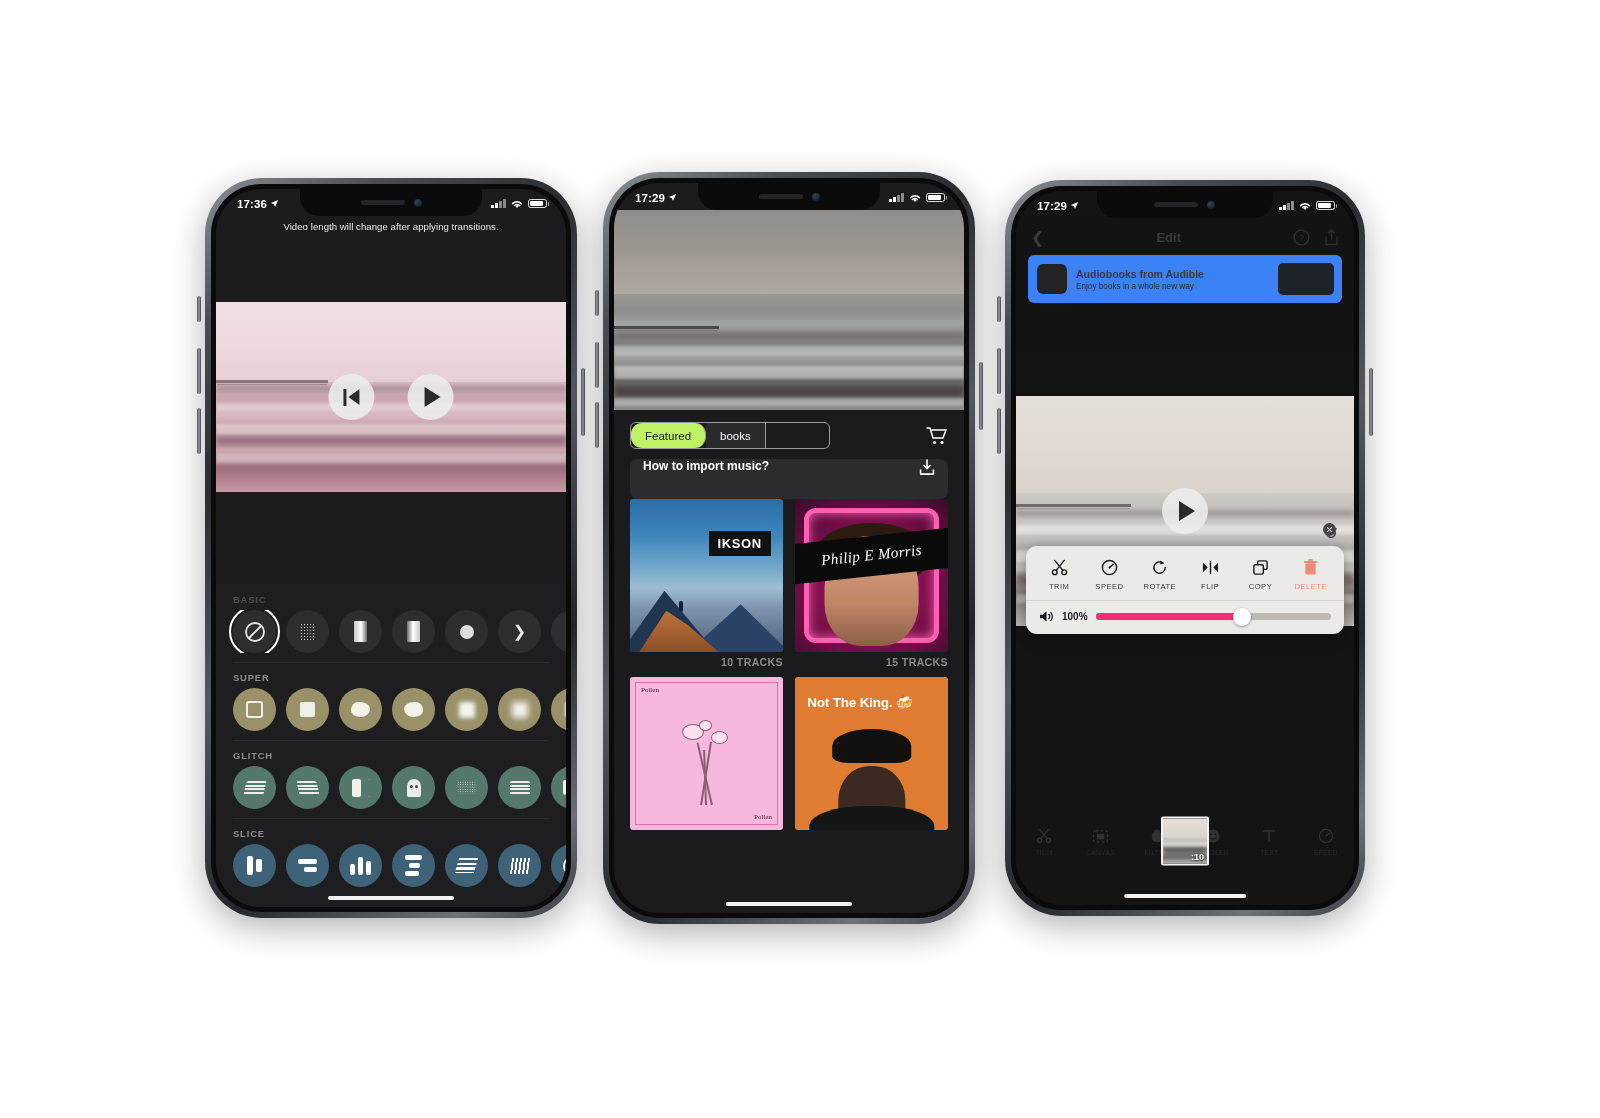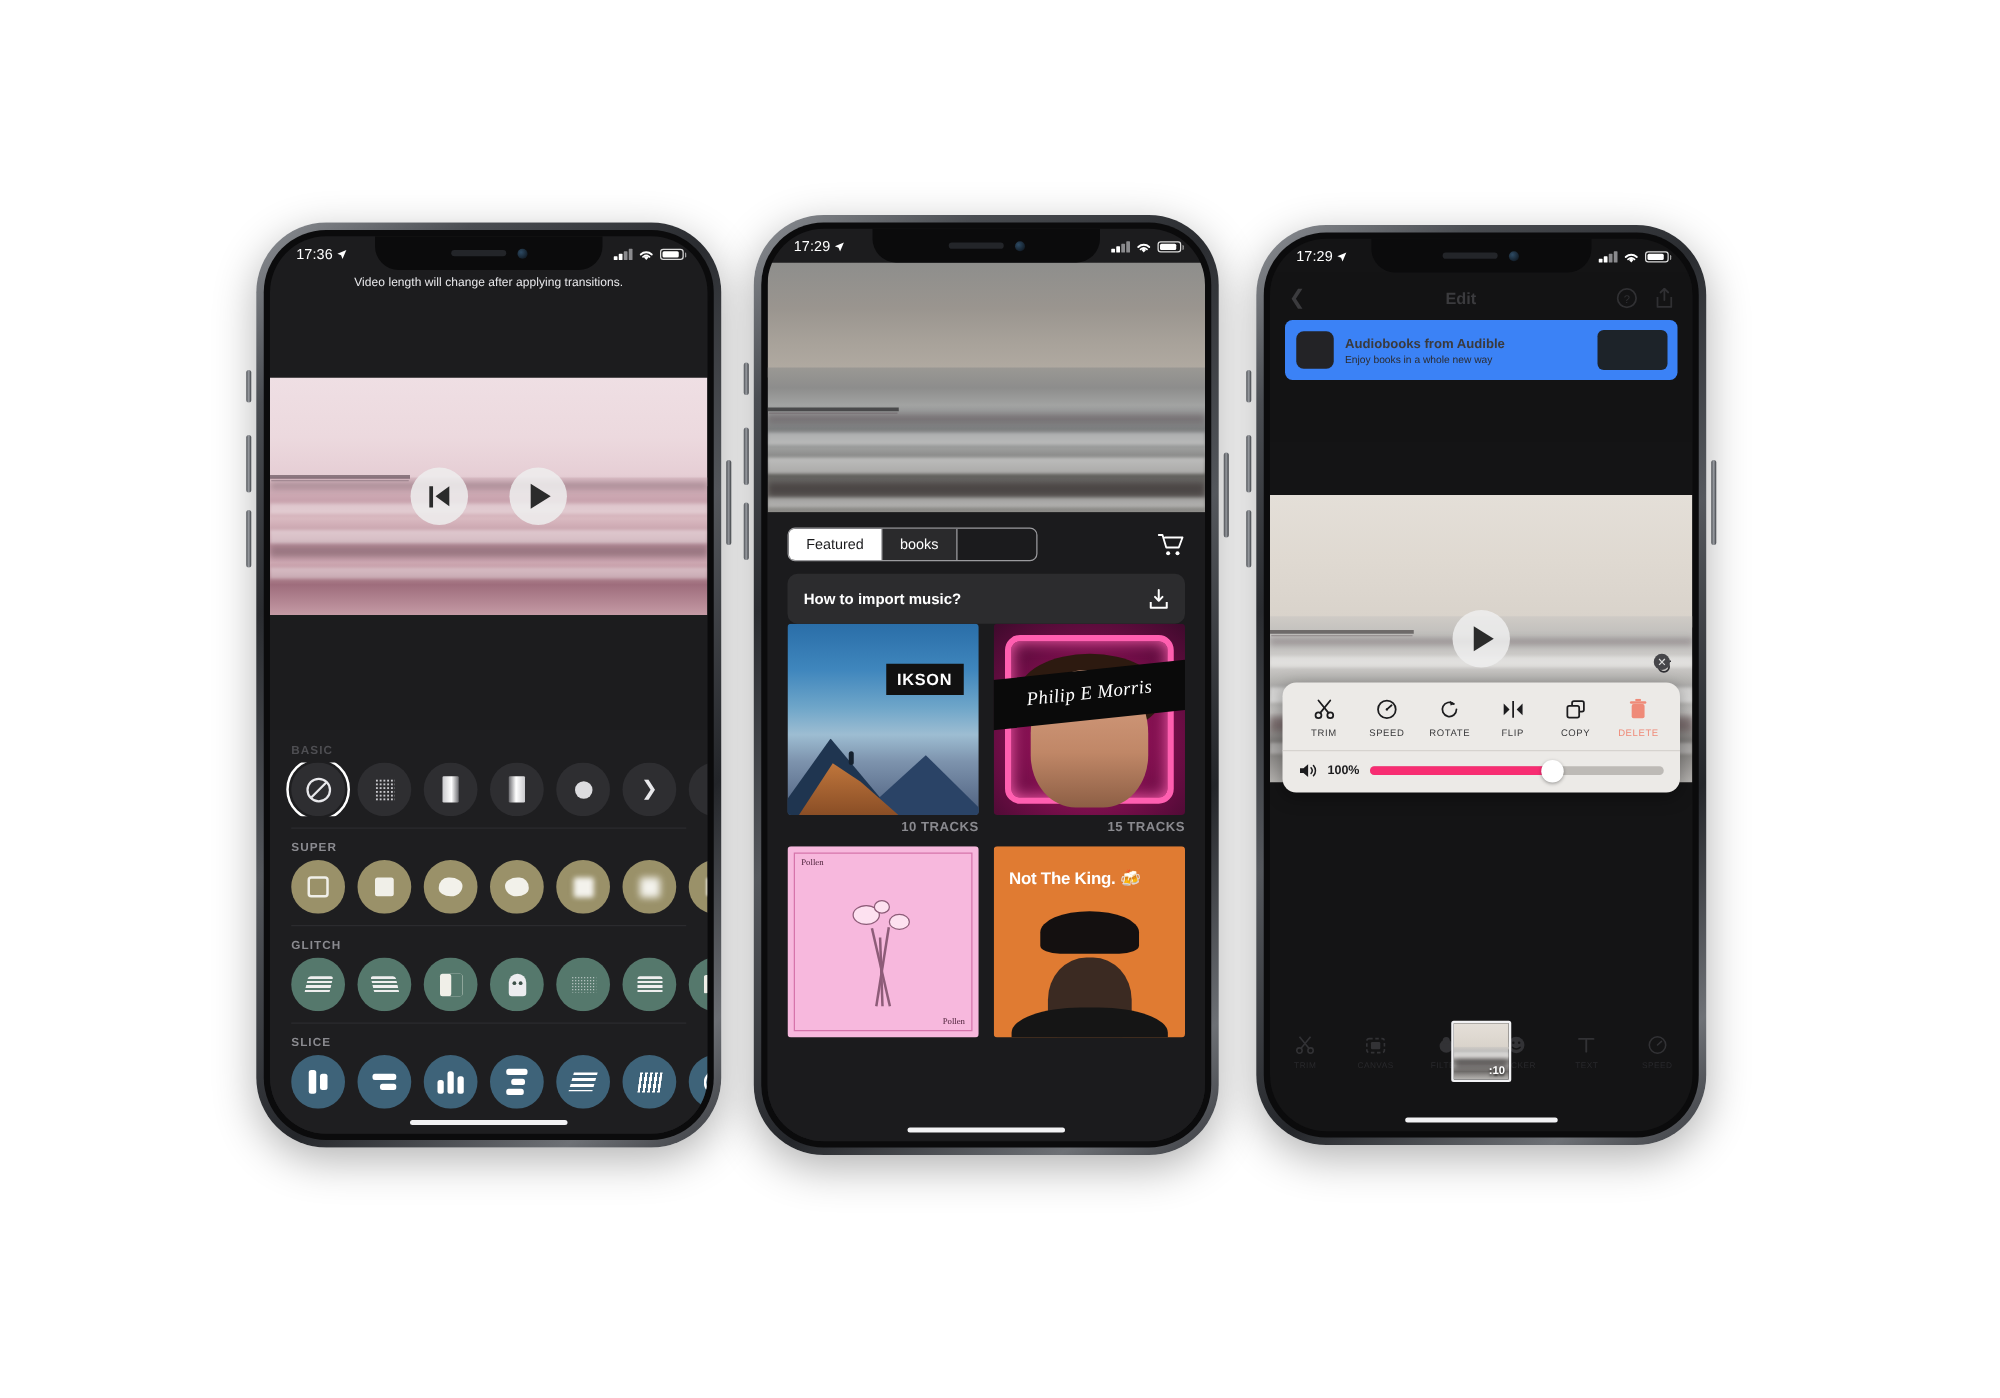"17:36" .statusbar { font-weight: normal -> bold }
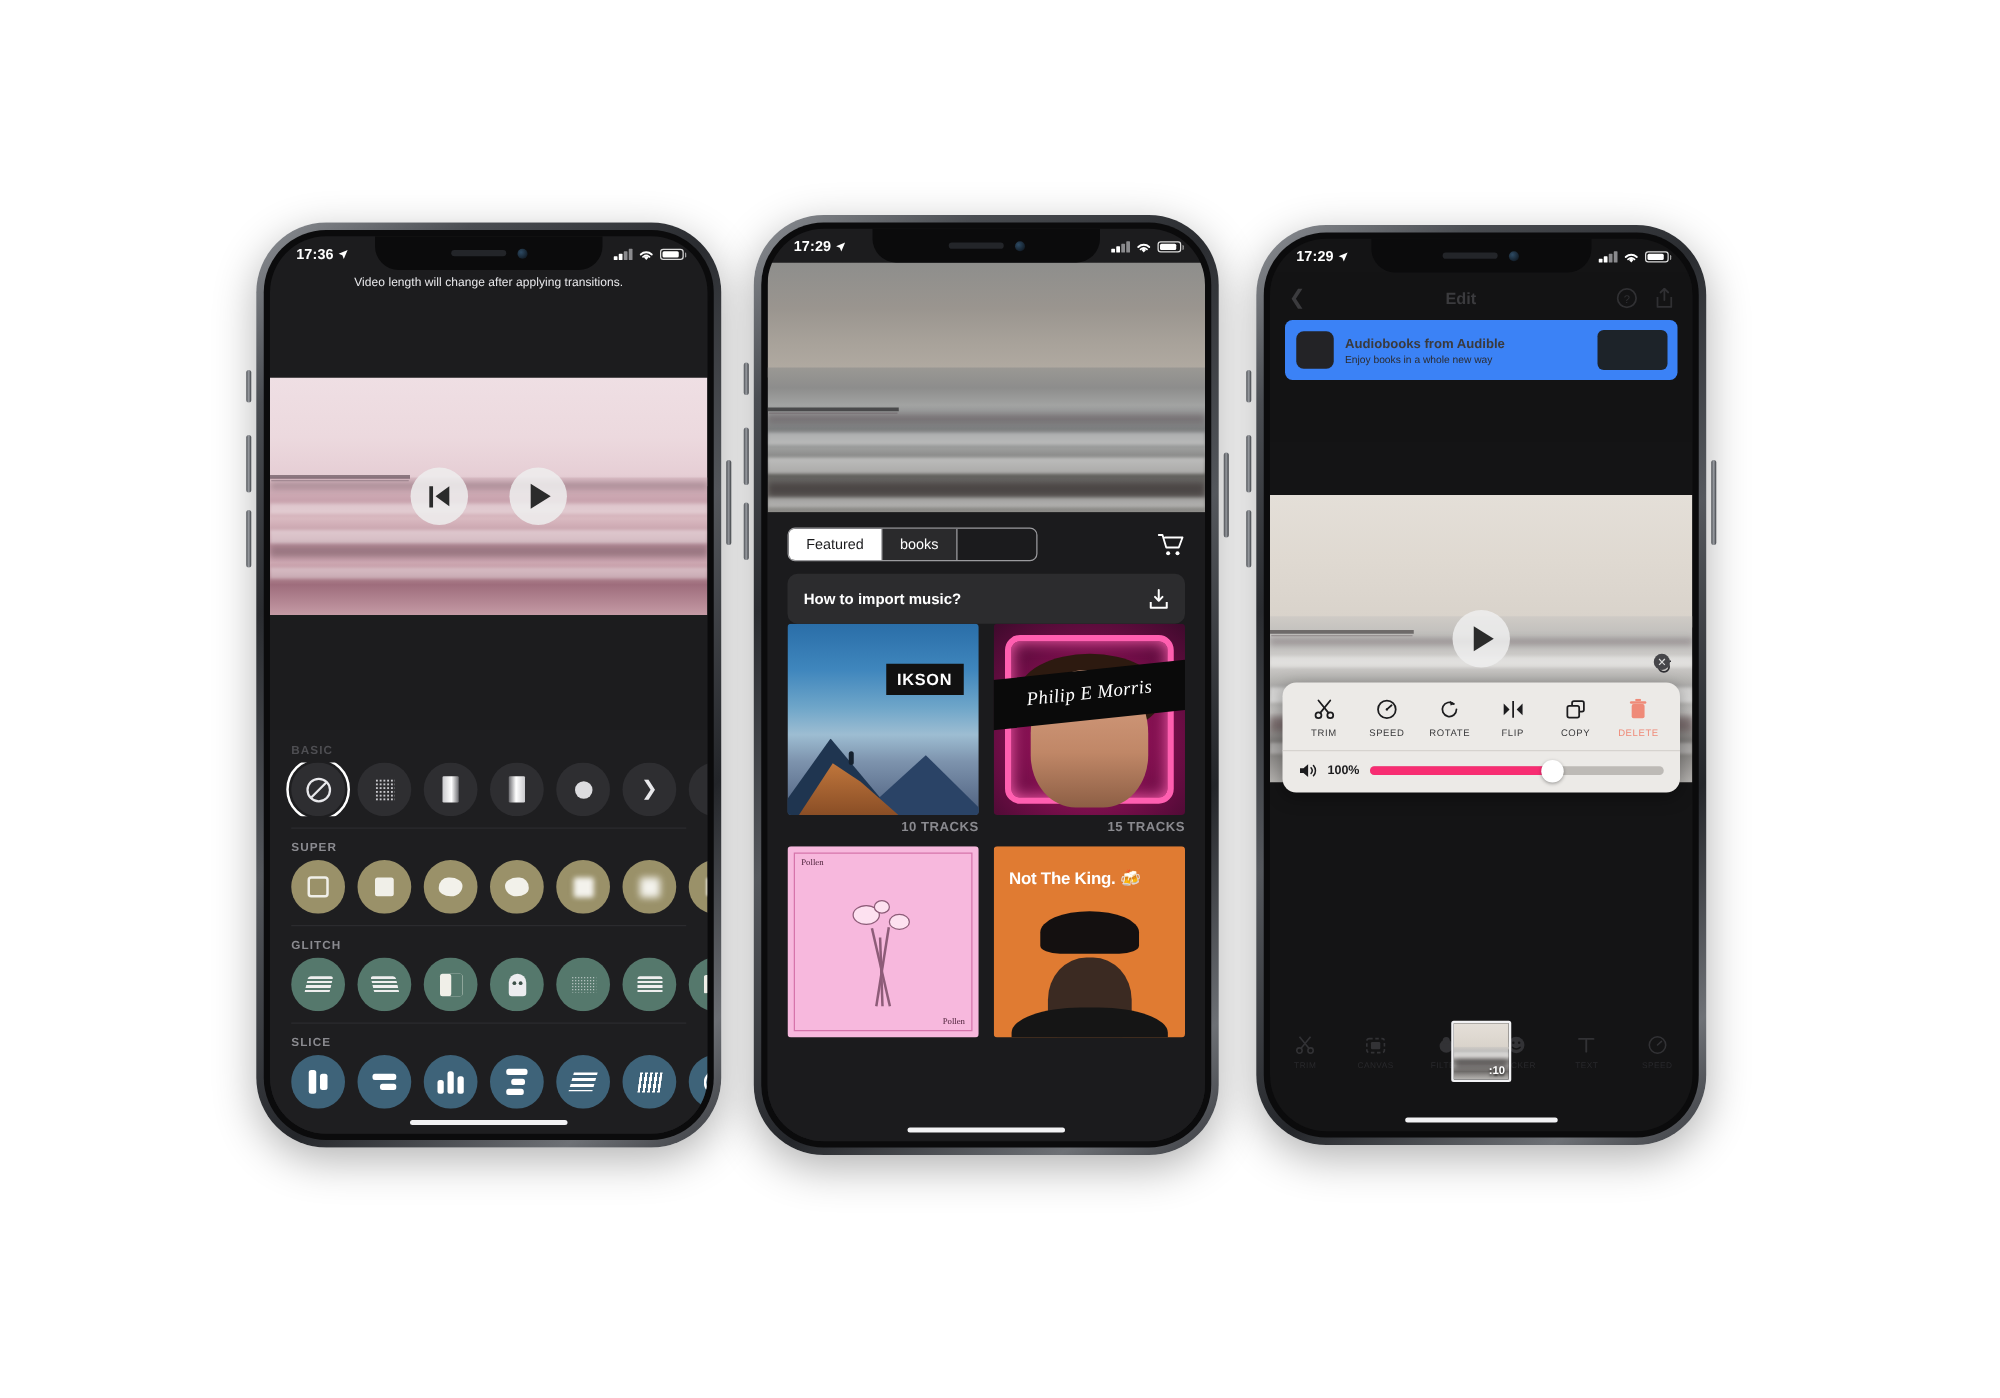"Featured" .seg.active { background: #ffffff -> #bef264; border-radius: none -> 11px }
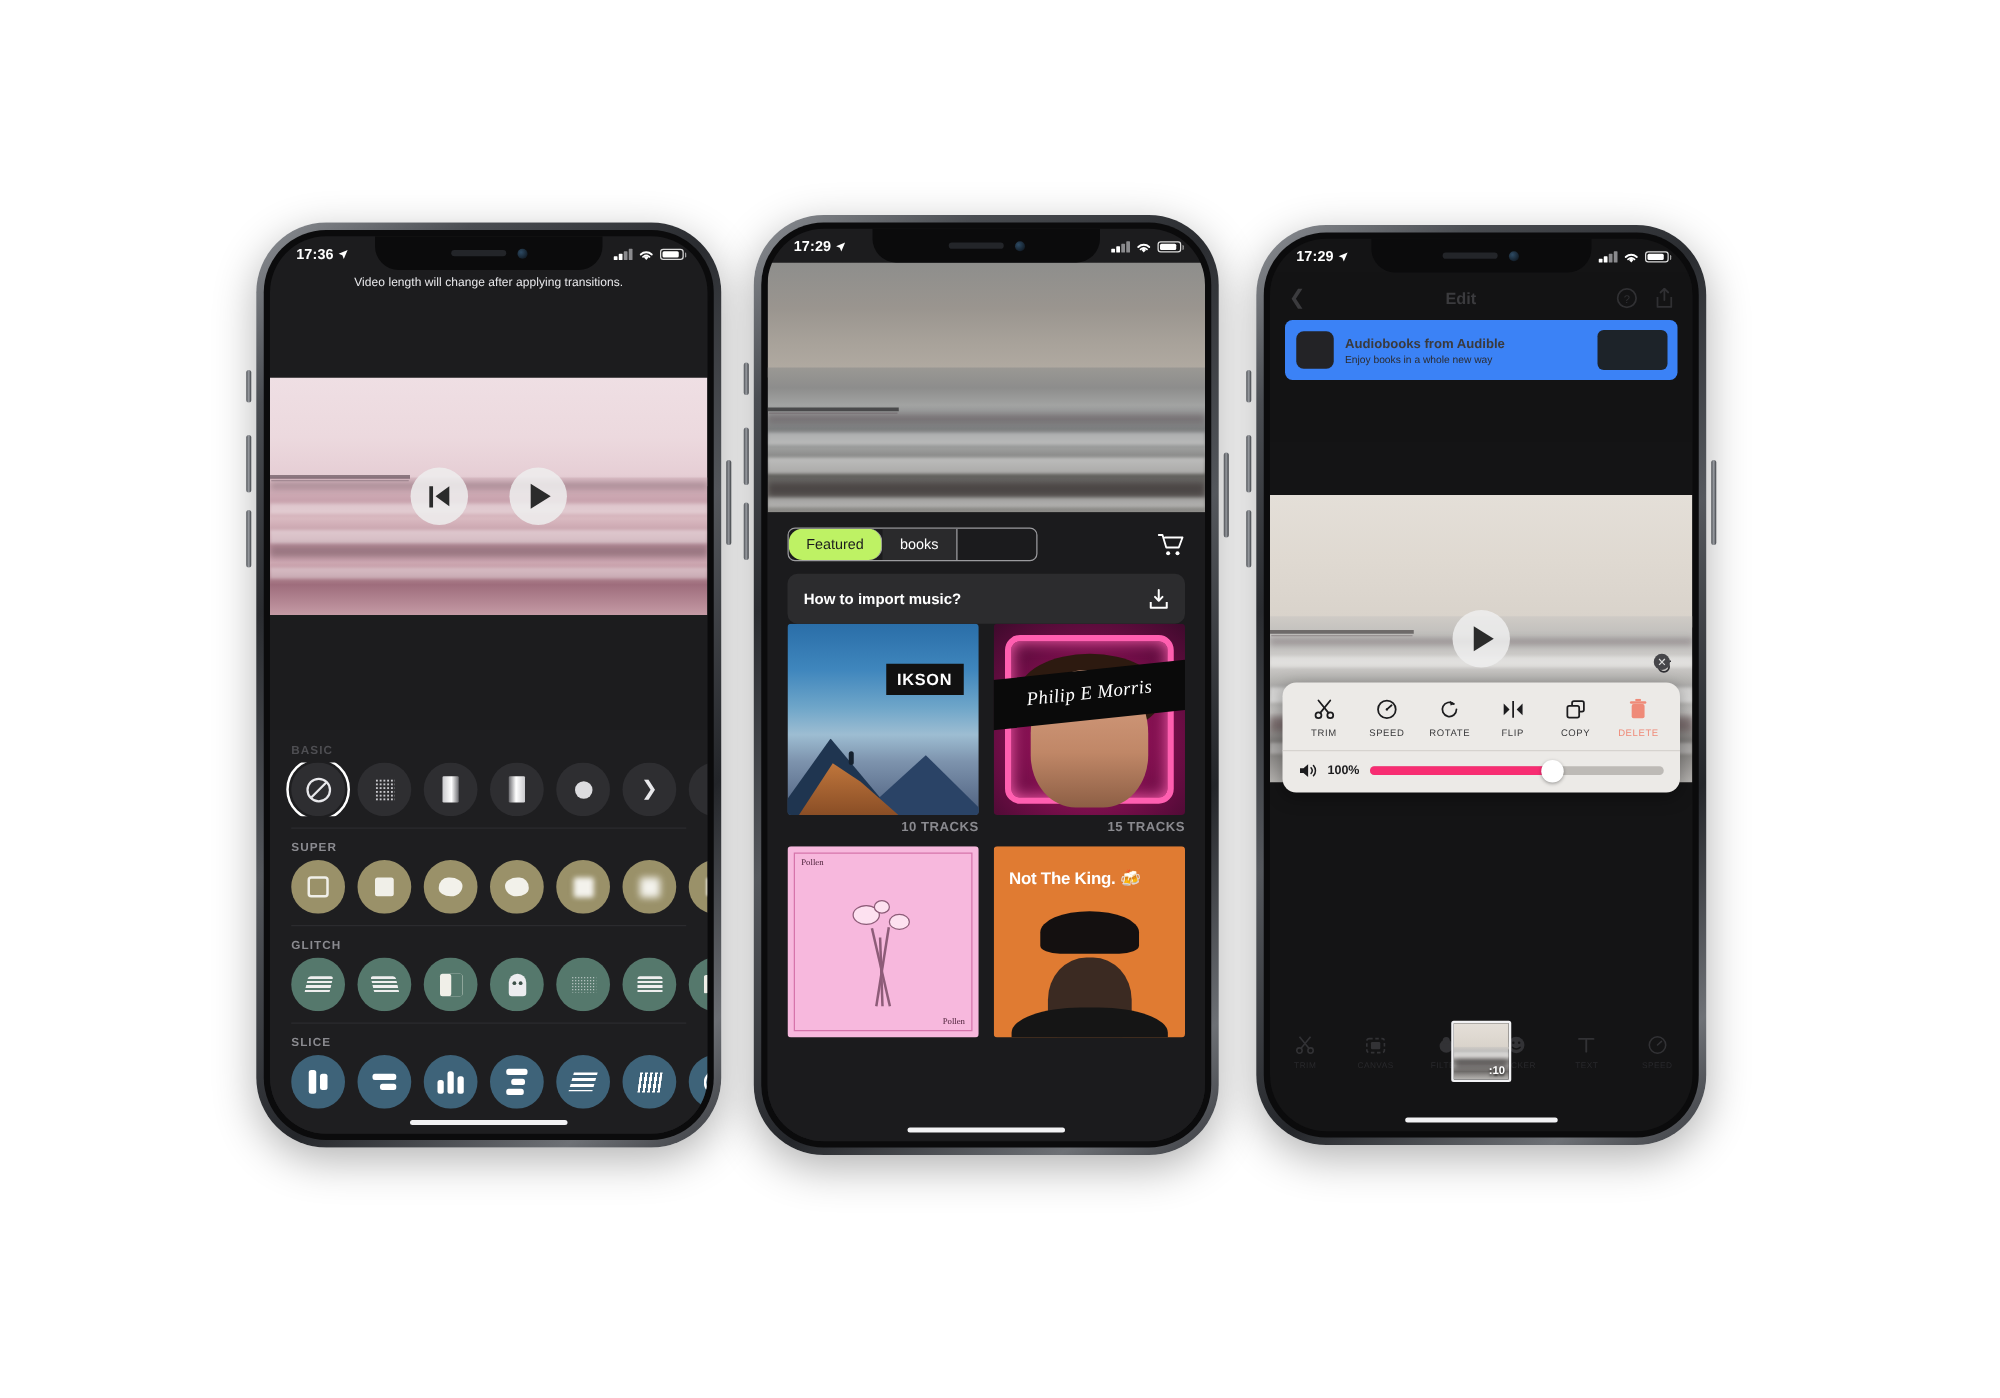"How to import music?" .import-row { align-items: center -> none }
